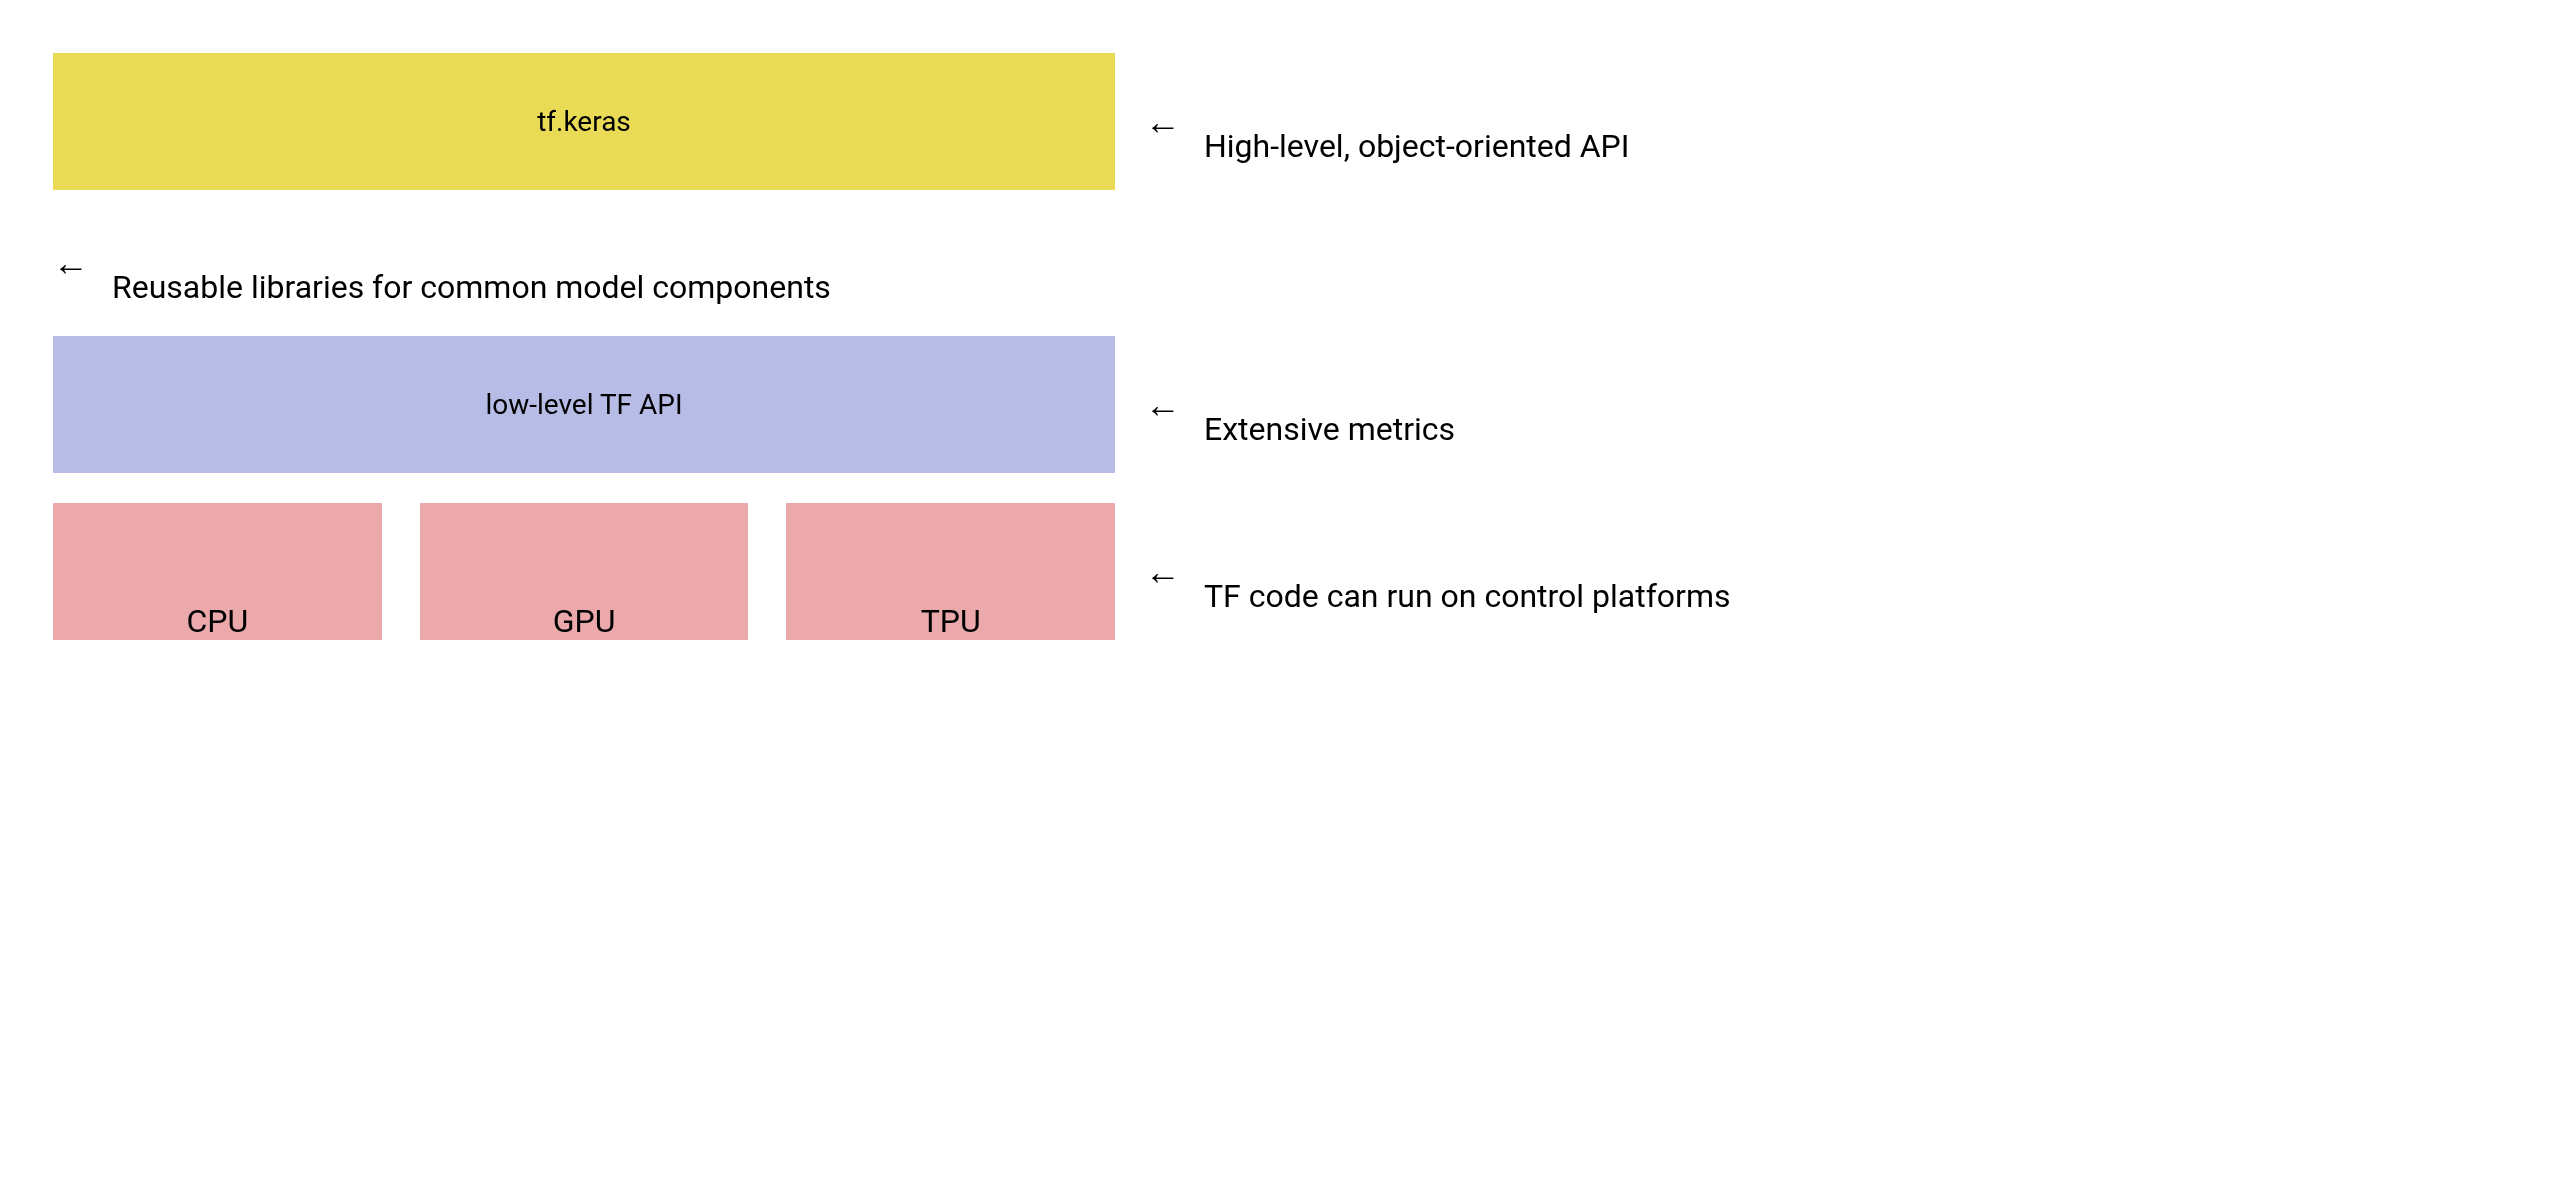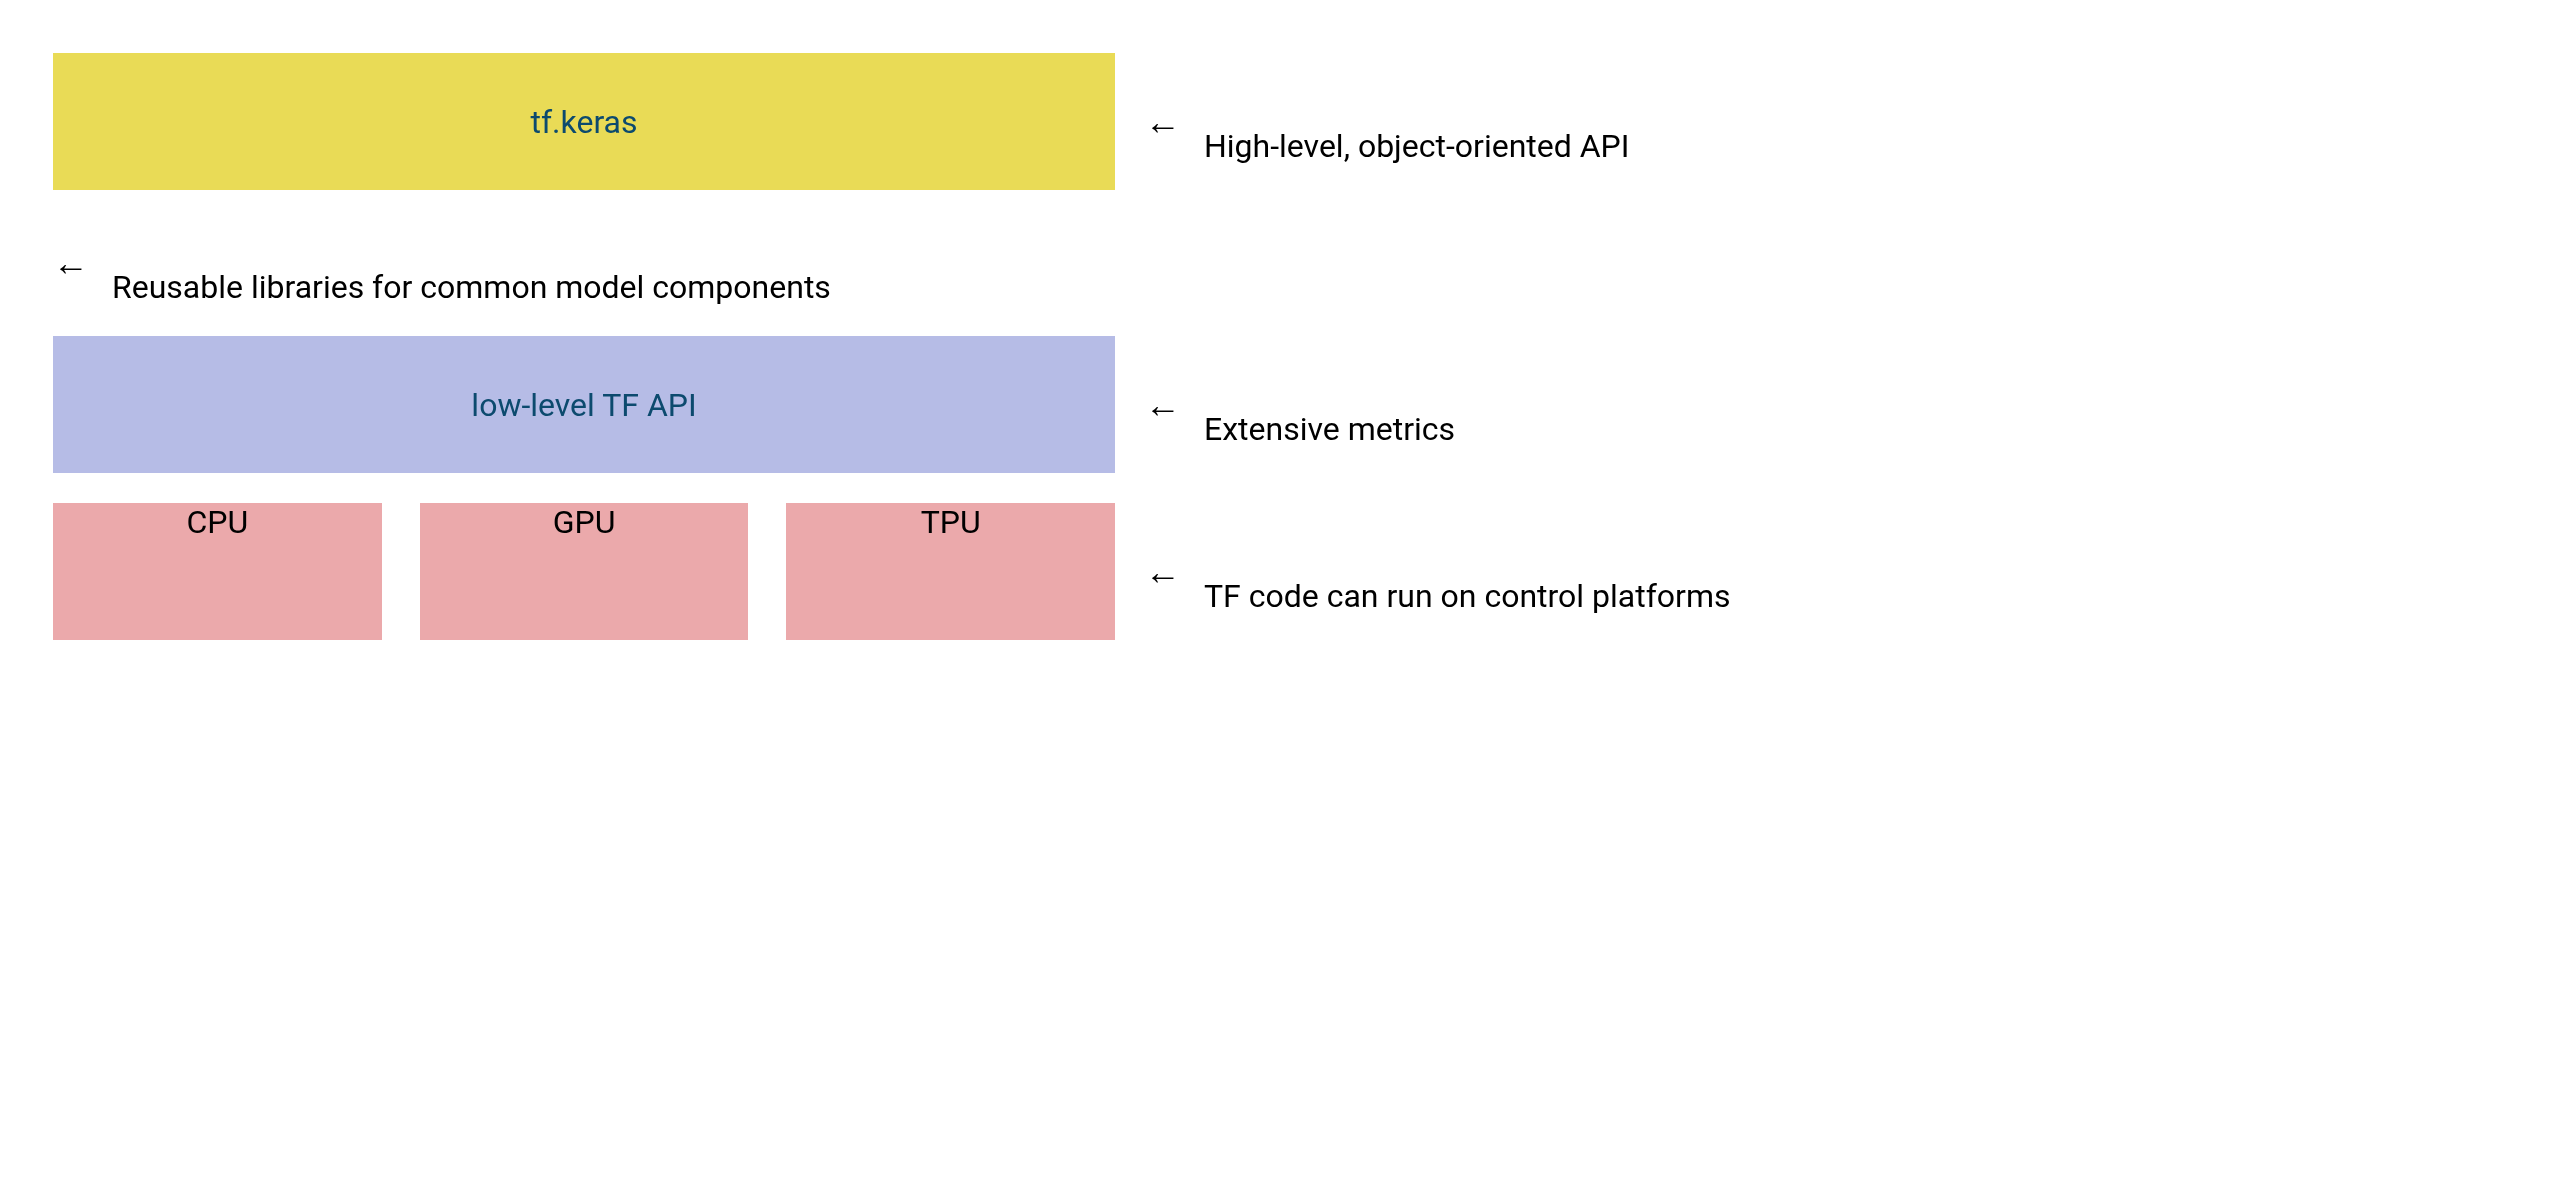"tf.keras" .block { color: #0c4a6e -> #000000; font-size: 32px -> 28px }
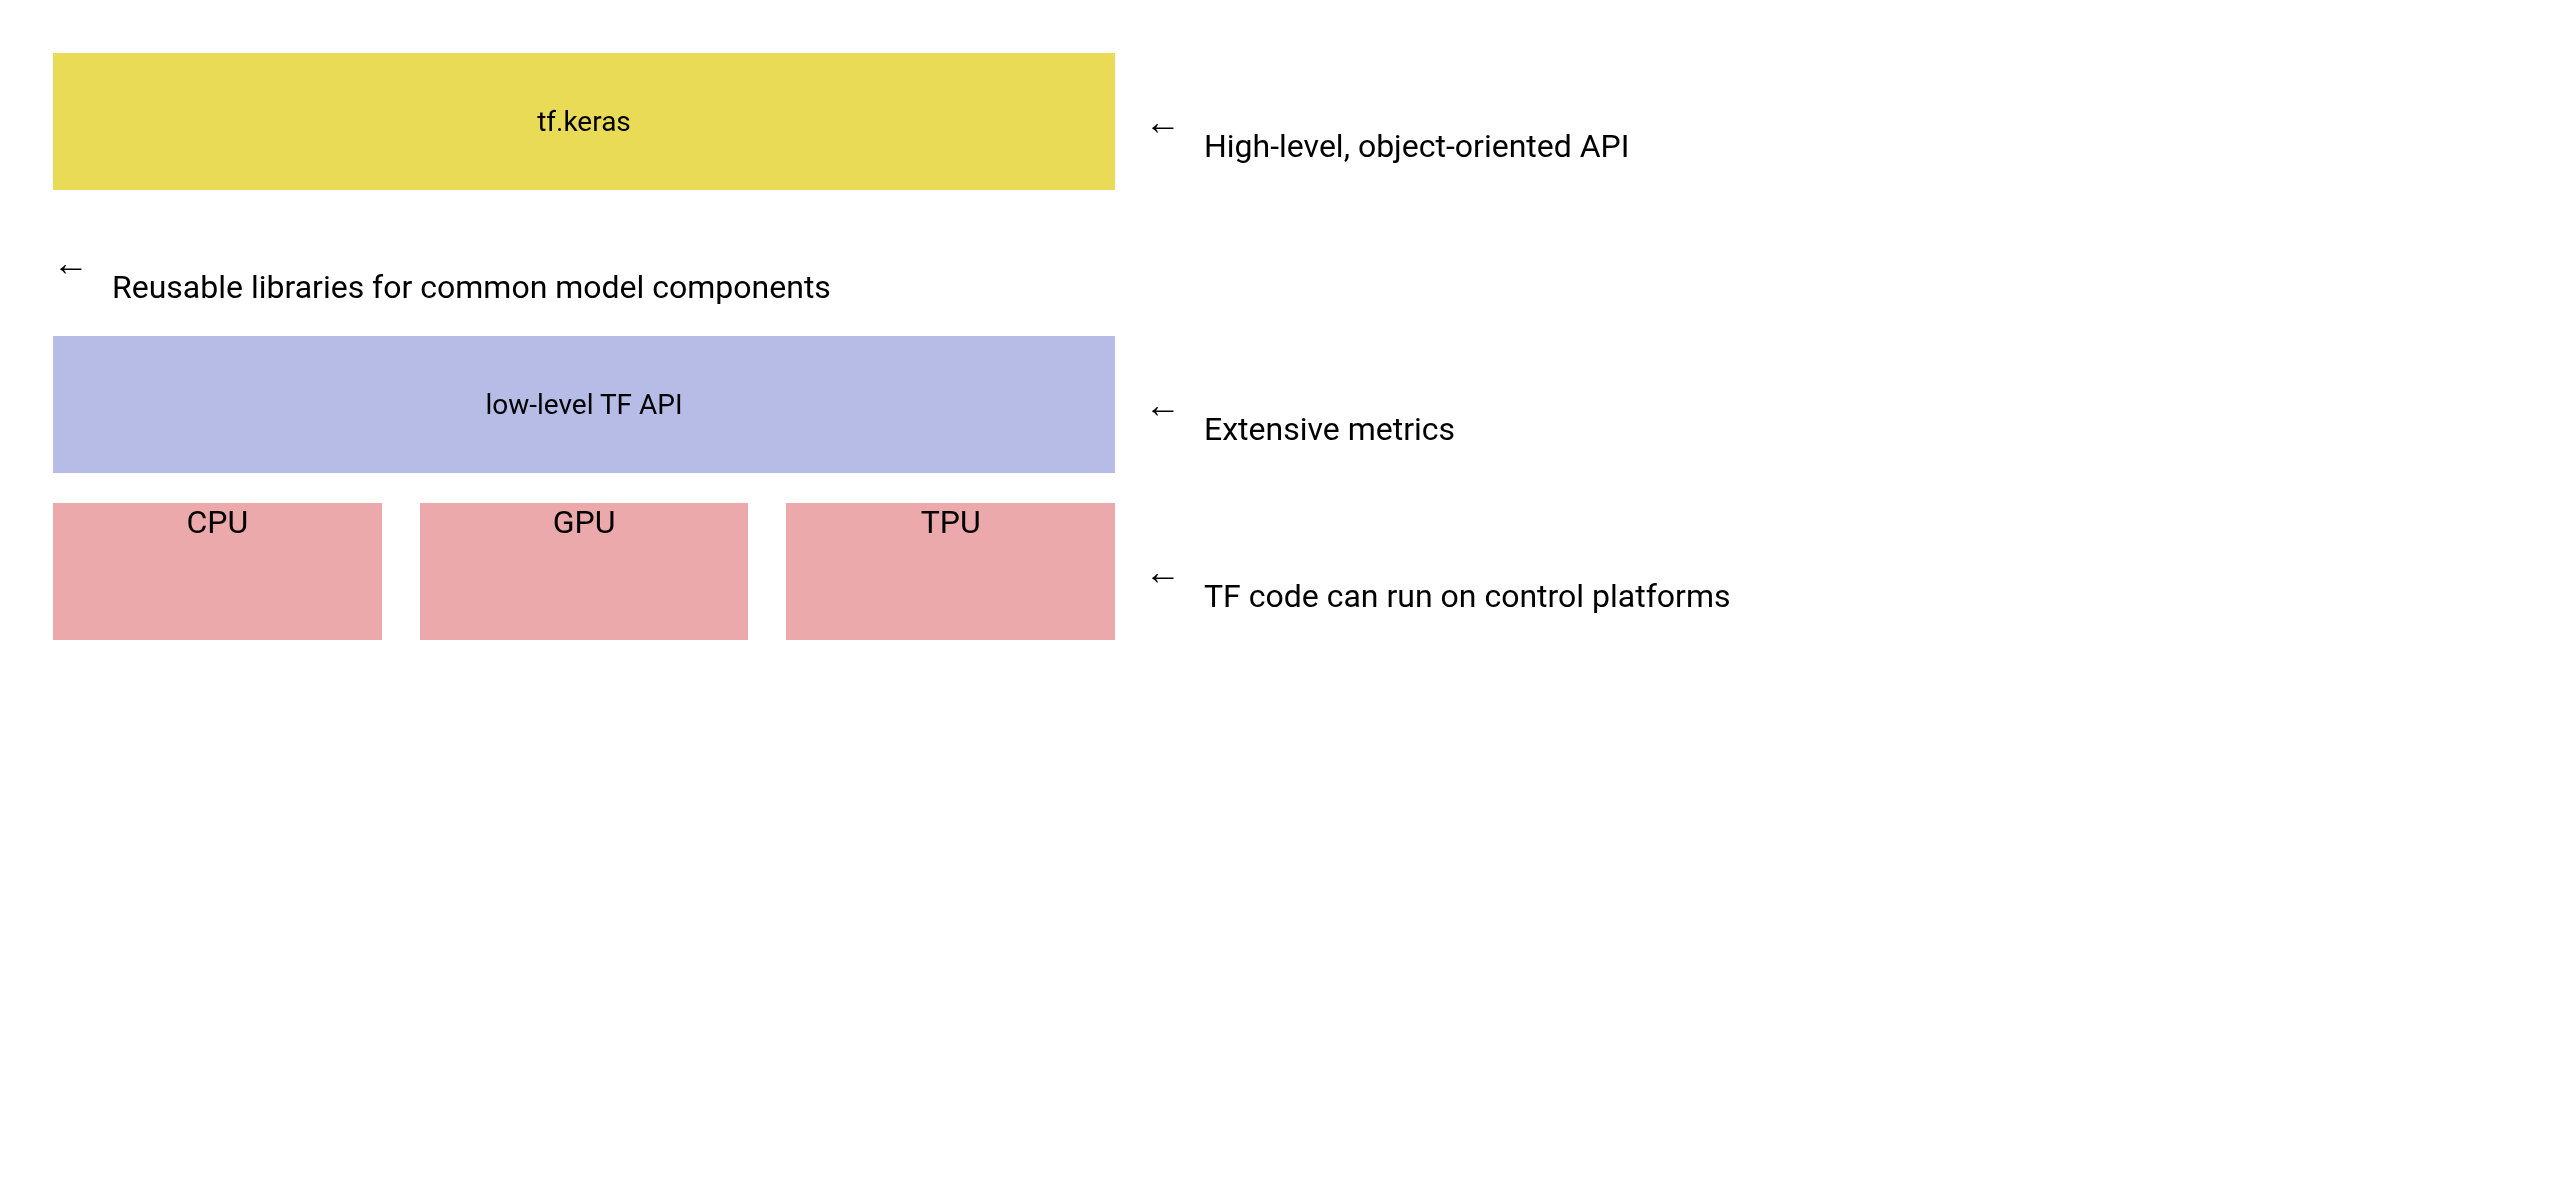"CPU" .hardware-block { align-items: flex-start -> flex-end }
